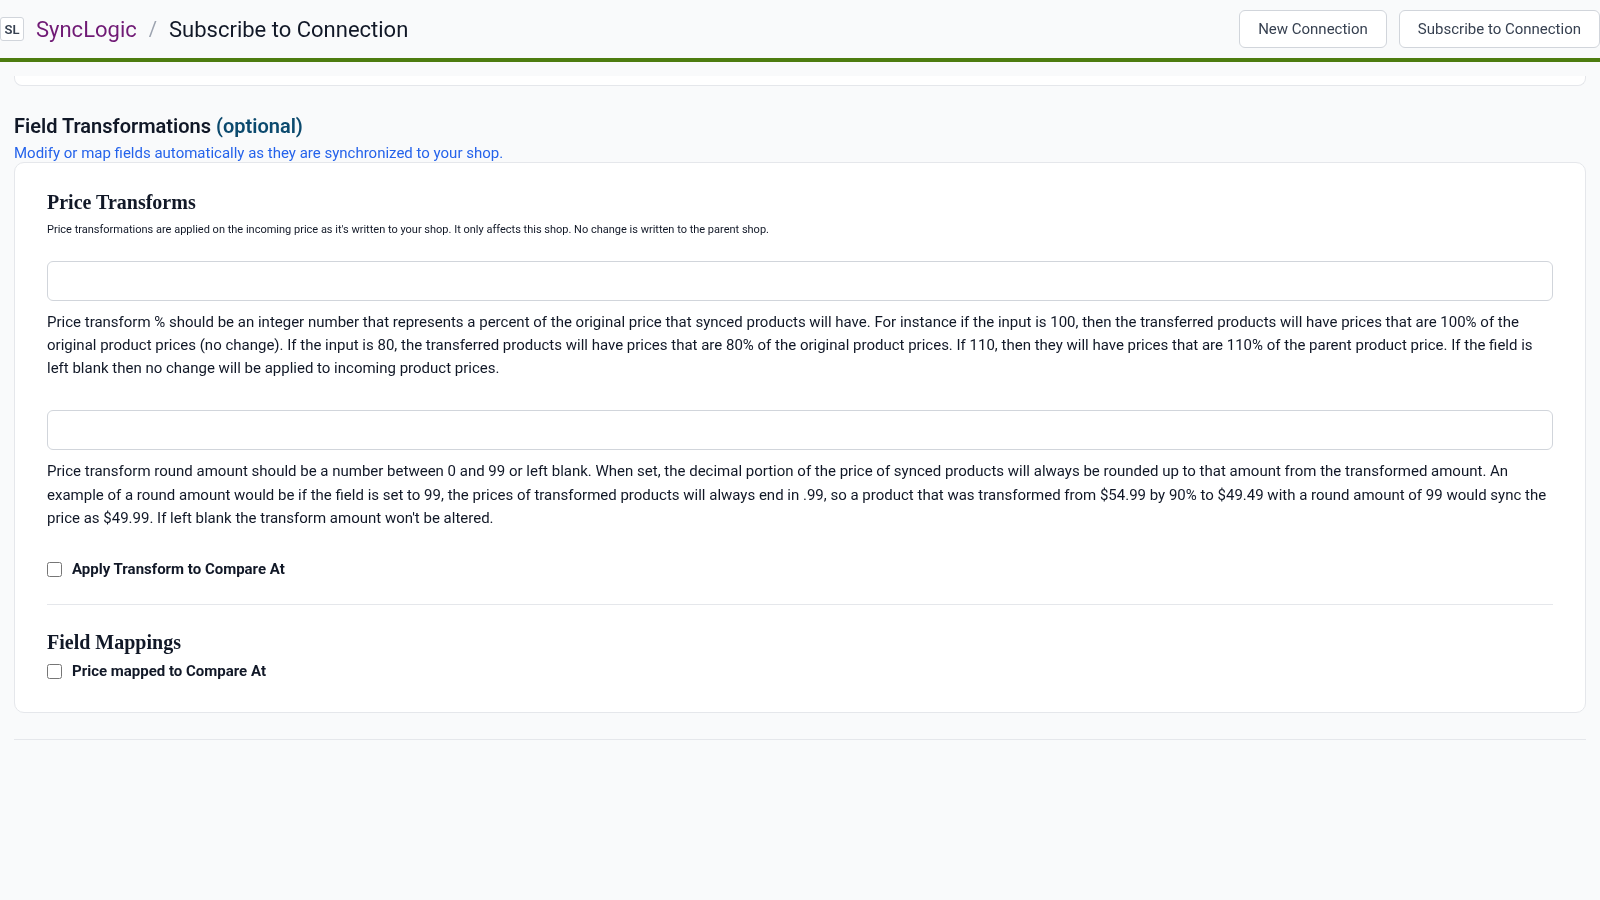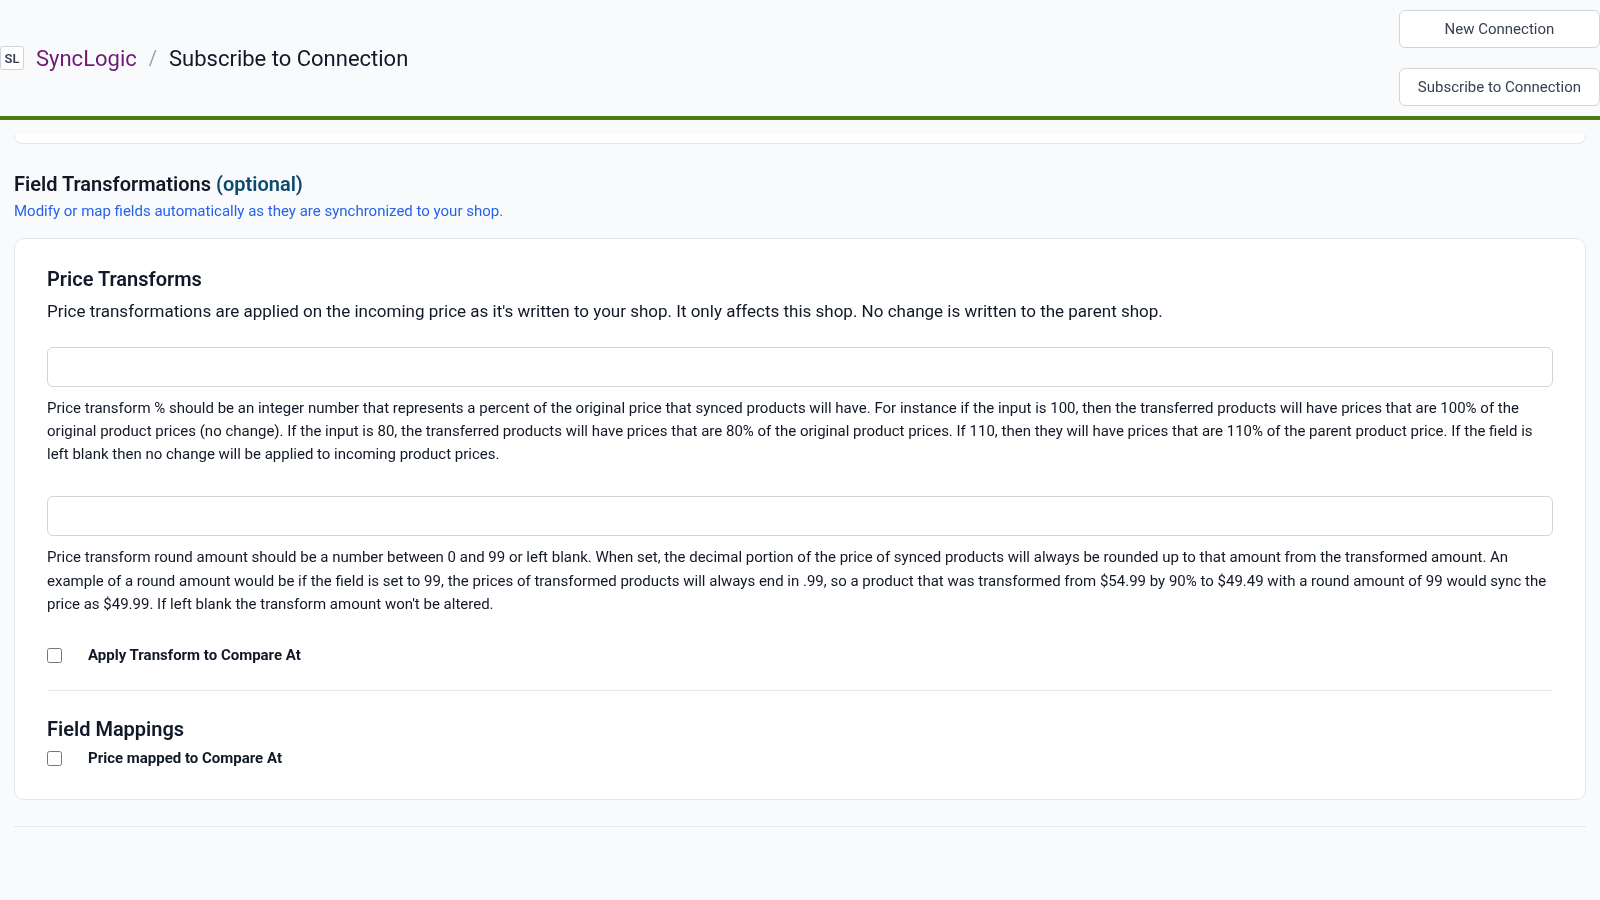"New Connection" .header-right { flex-direction: column -> none; gap: 20px -> 12px }
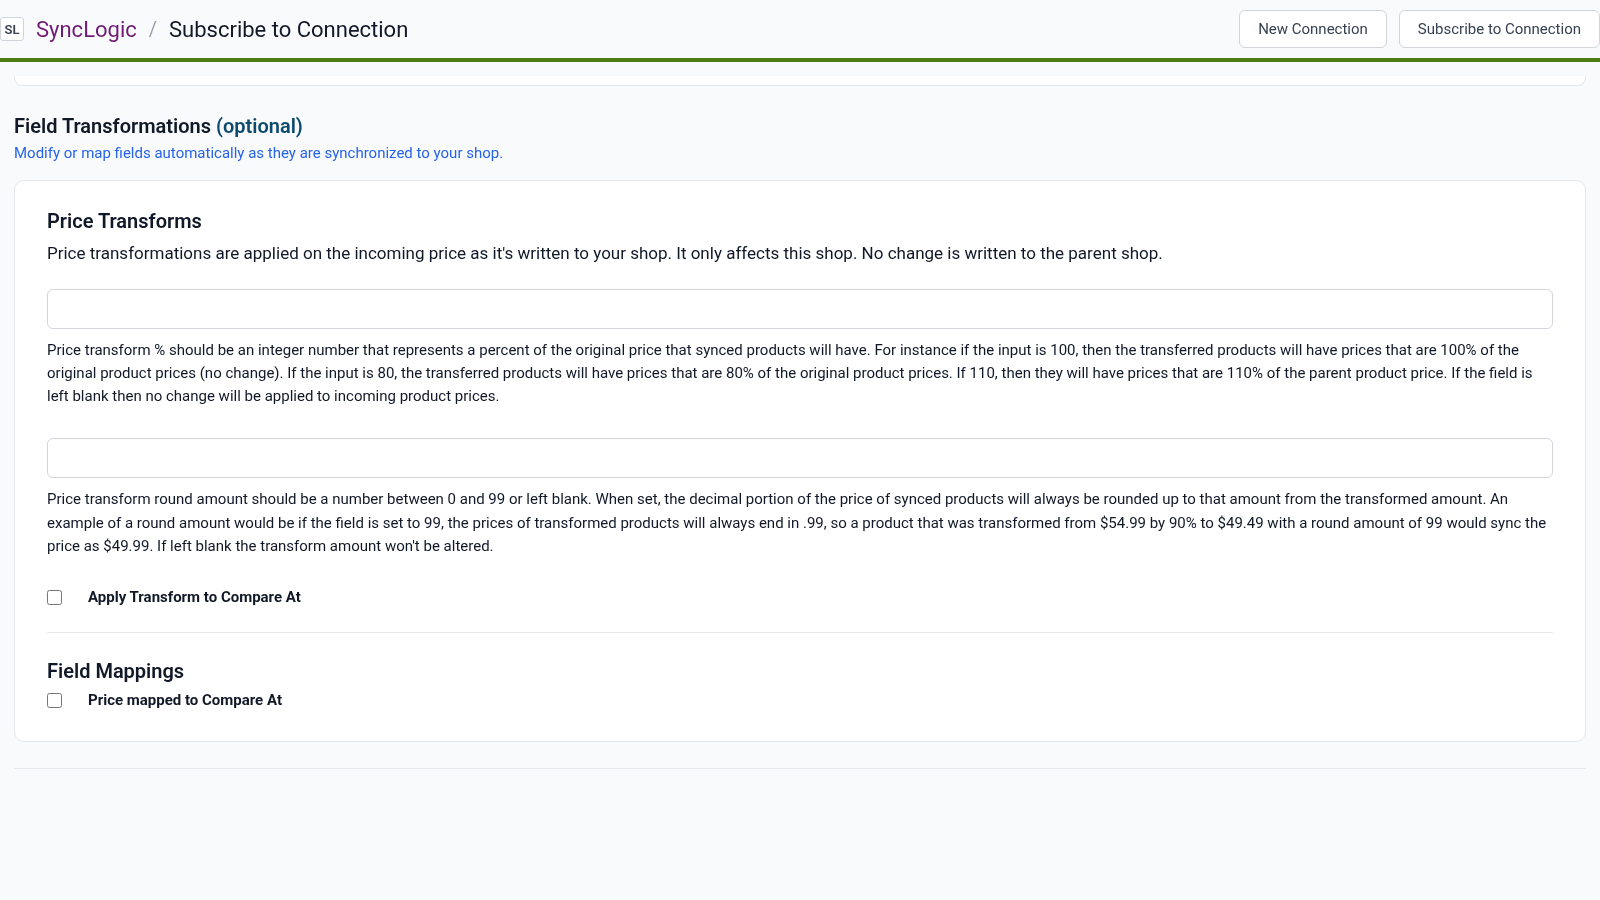"Modify or map fields automatically" .section-subtitle { margin-bottom: 18px -> 0 }
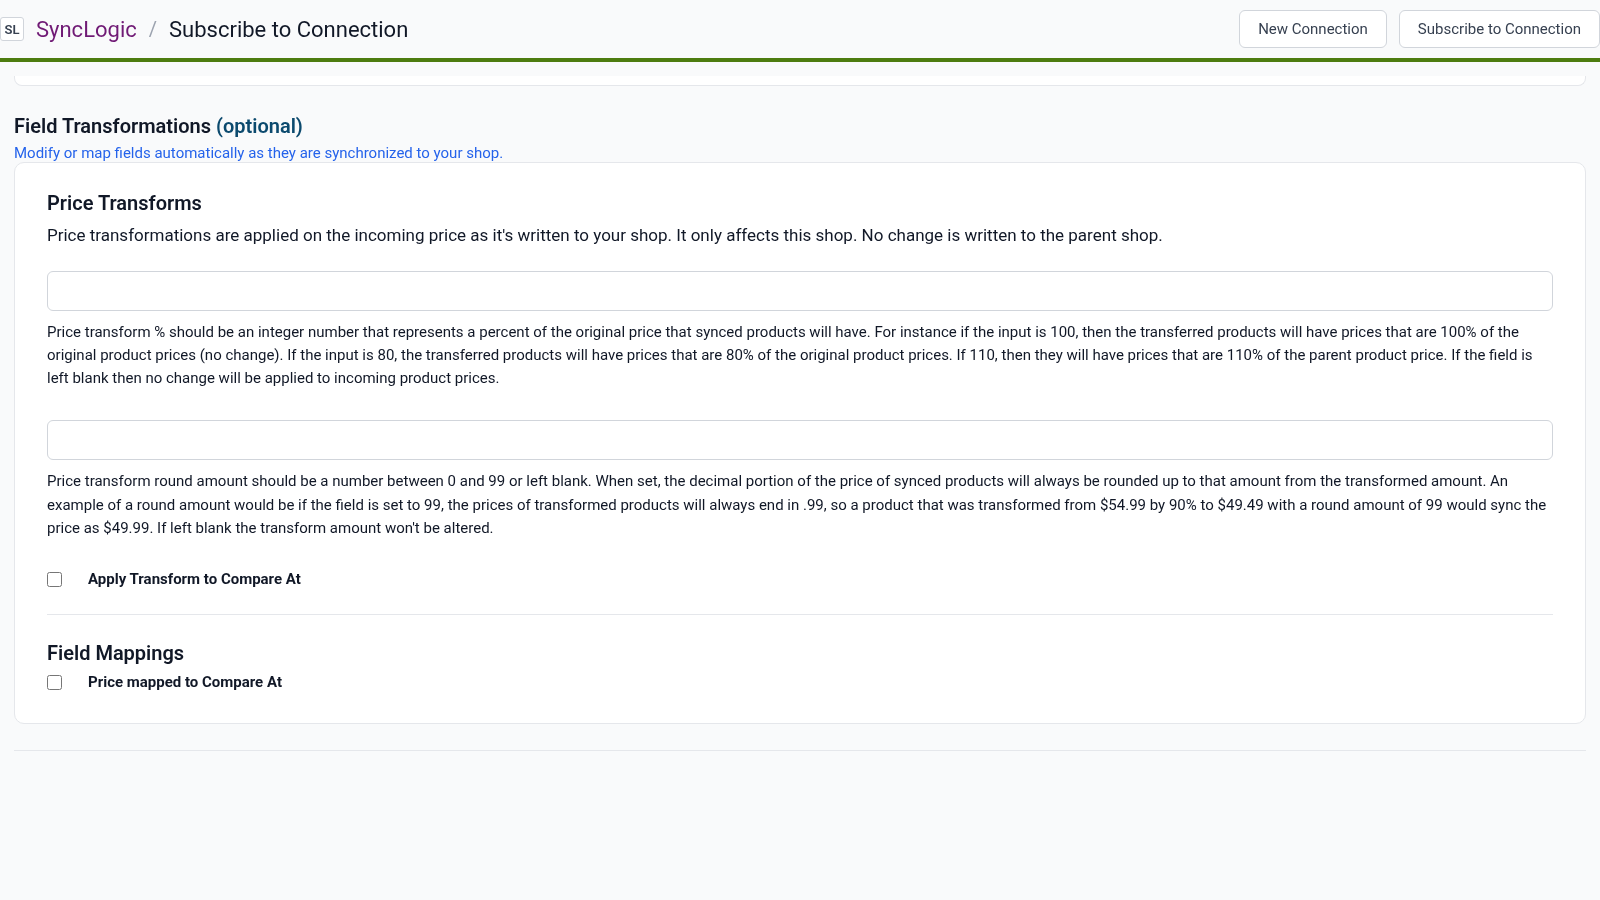"Price Transforms" .card h3 { font-family: none -> Liberation Serif, serif }
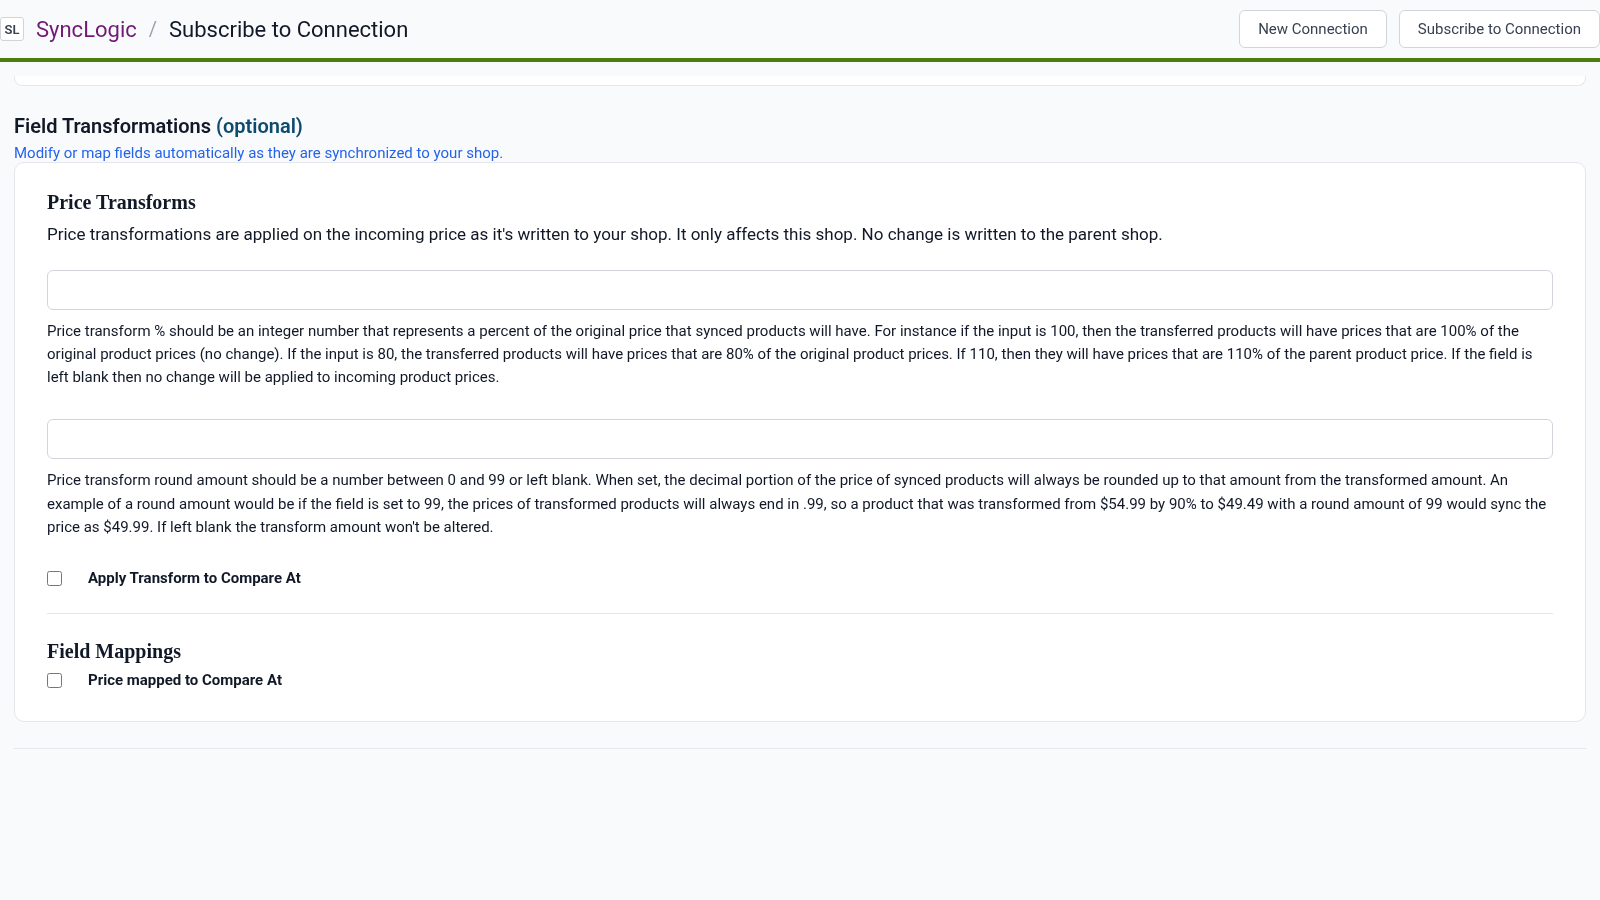"Price transformations are applied on" .card-desc { font-size: 17px -> 11px }
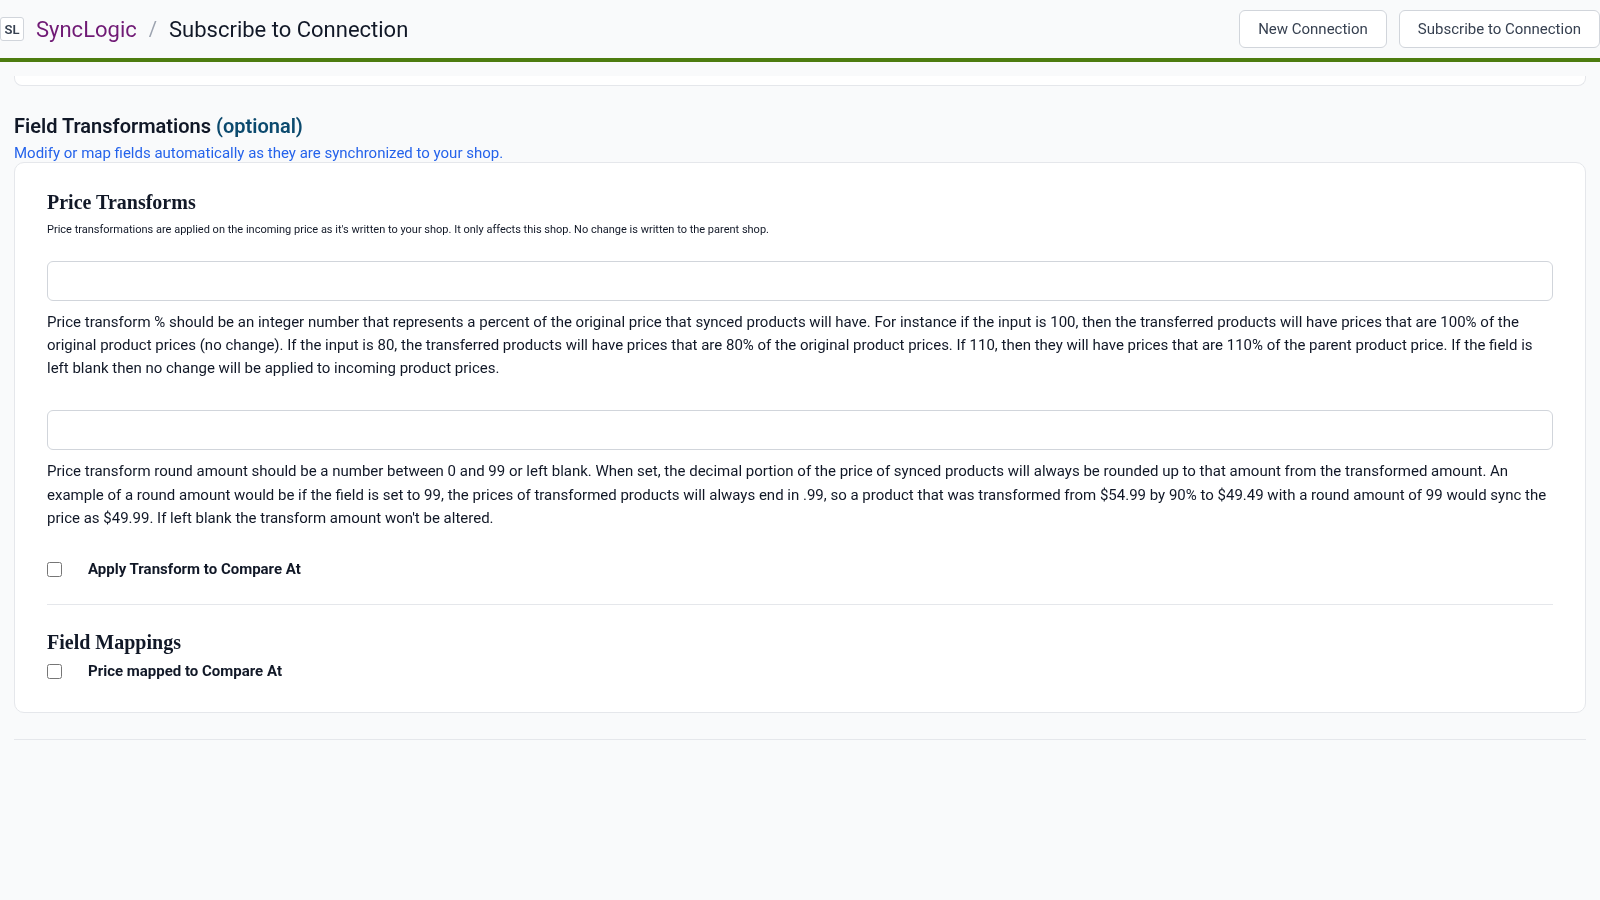"Apply Transform to Compare At" .checkbox-row { gap: 26px -> 10px }
